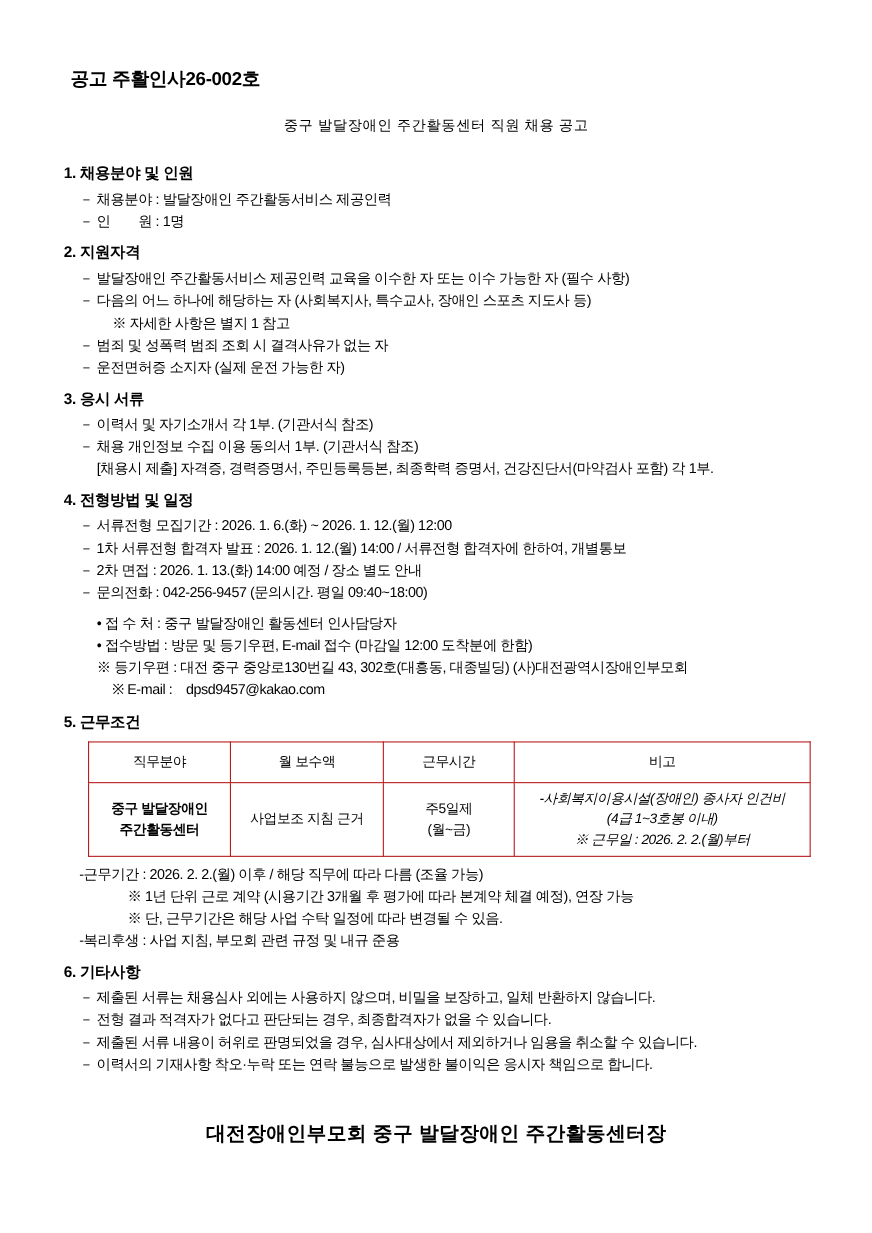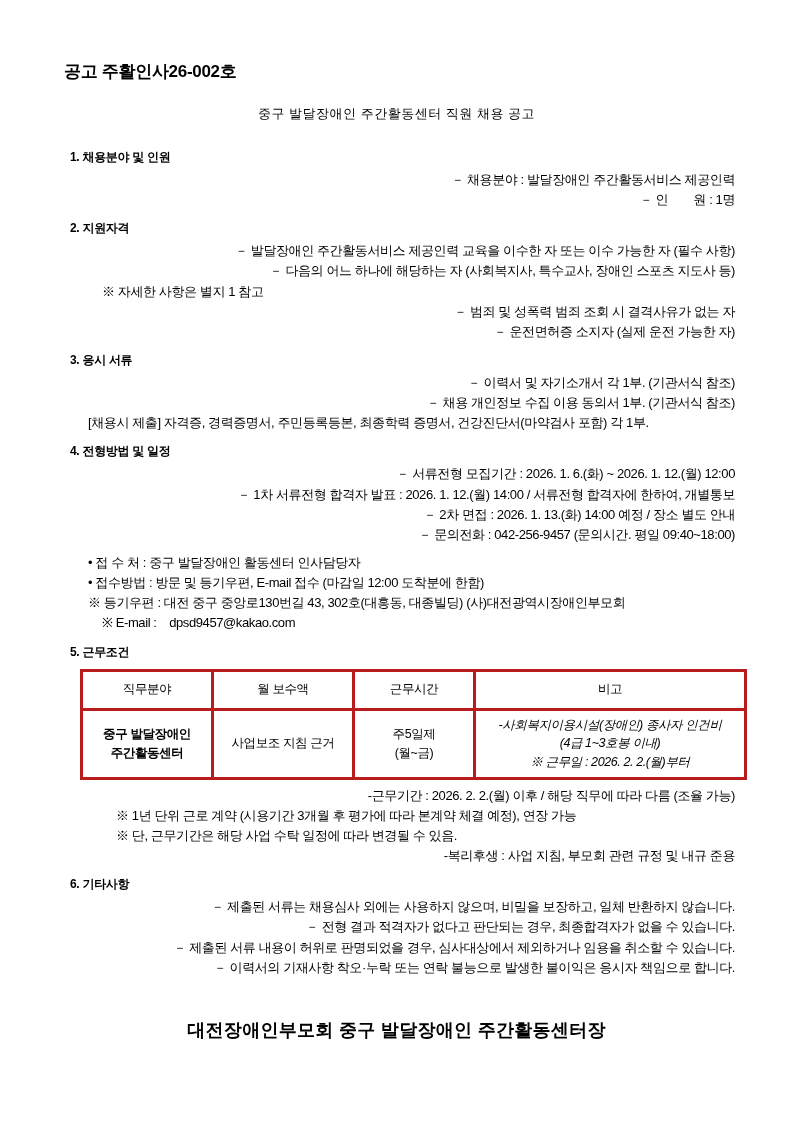"1. 채용분야 및 인원" .section-head { font-size: 12px -> 14px; margin: 0 0 4px 12px -> 0 0 4px 0 }
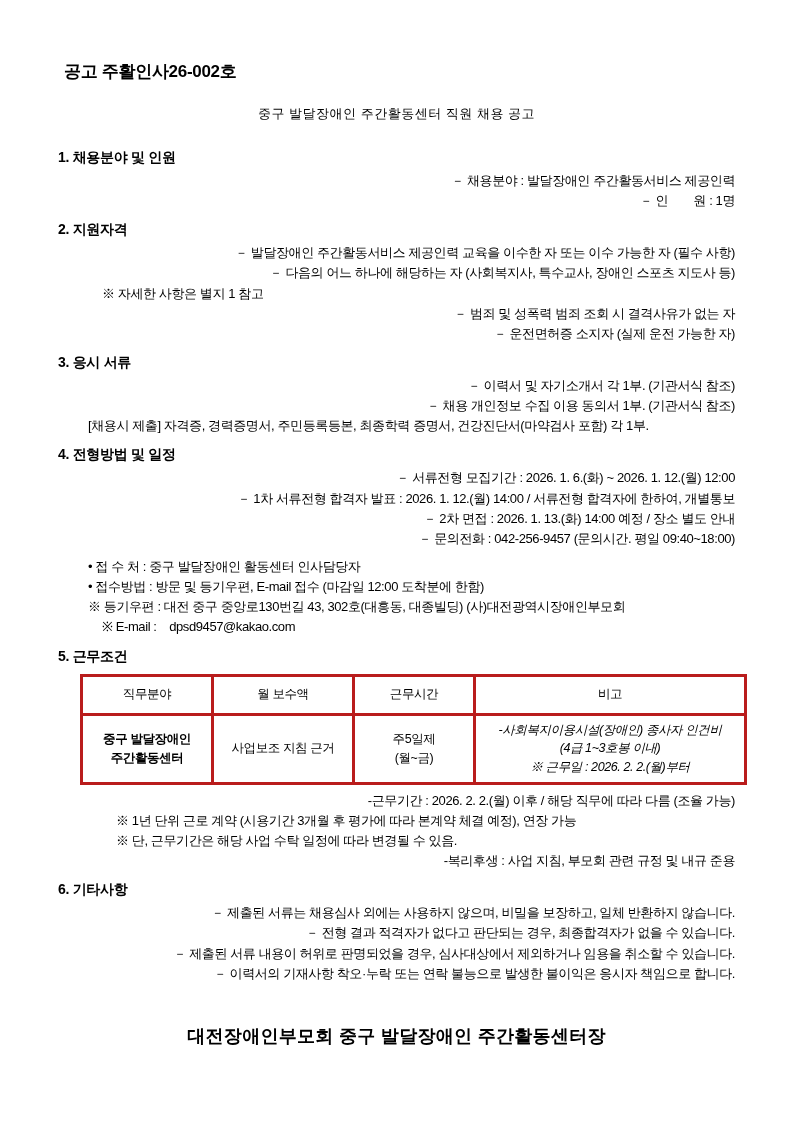"－ 채용분야 : 발달장애인 주간활동서비스" .ind-1 { text-align: right -> none }
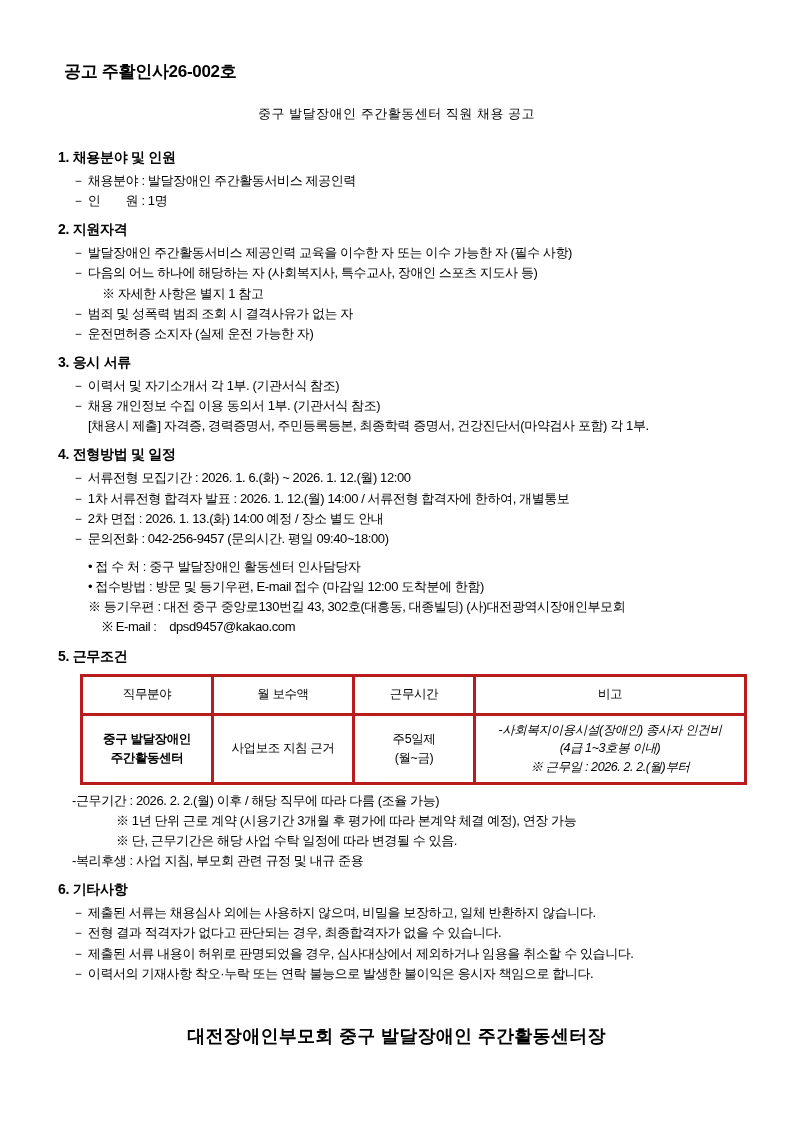"직무분야" table.cond th, table.cond td { border: 3px solid #b91c1c -> 1px solid #b91c1c }
